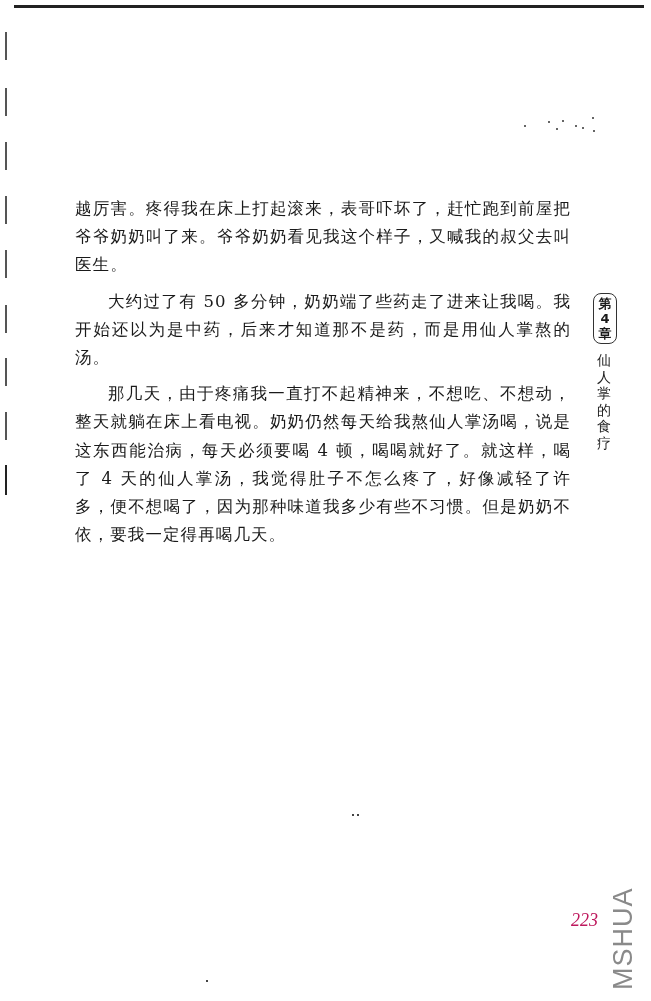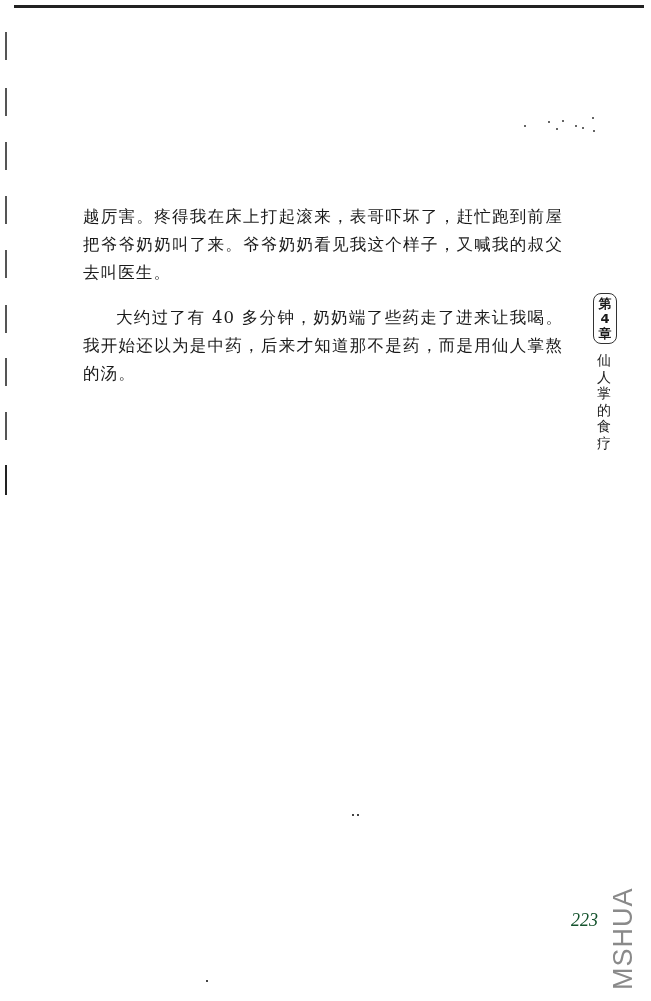"越厉害。疼得我在床上打起滚来，表哥吓坏了，赶忙跑到前屋把爷爷奶奶叫了来。爷爷奶奶" .body-text p { margin: 16px -> 8px }
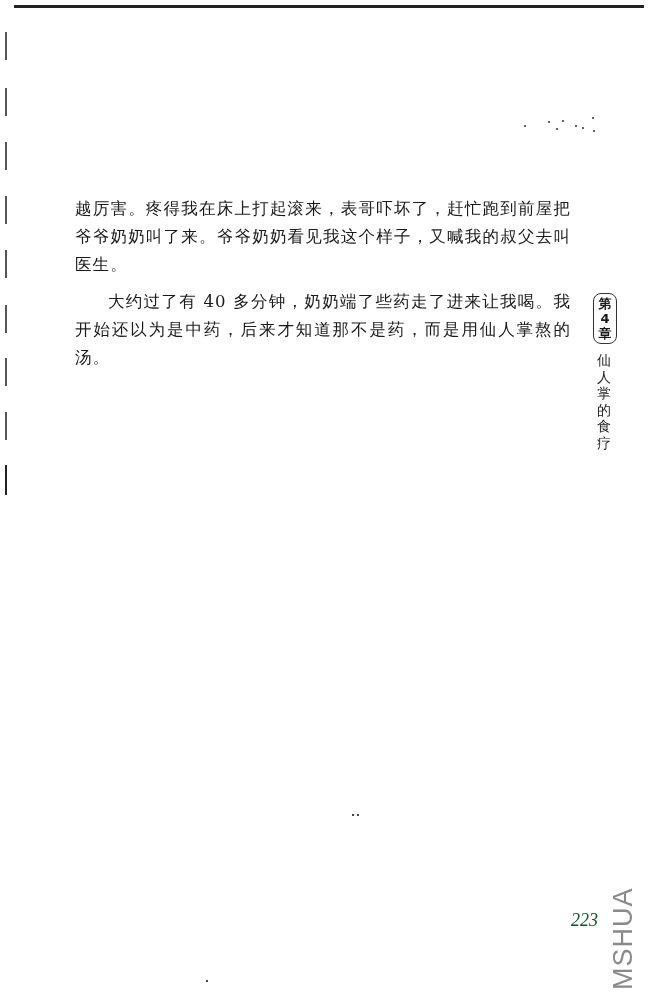"大约过了有 40" p { text: 40 -> 50 }
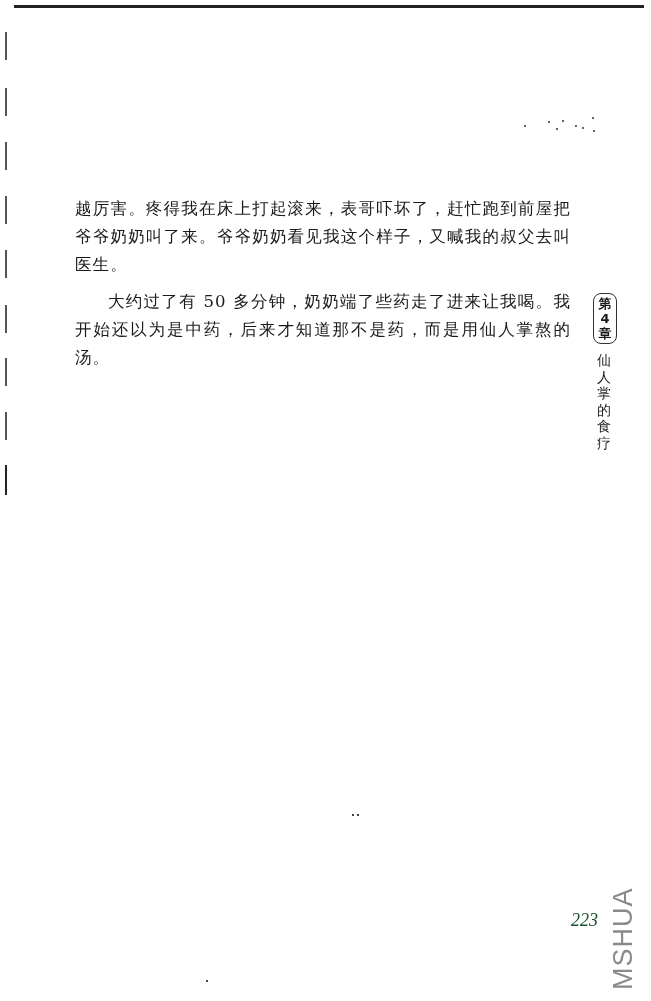"那几天，由于疼痛我一直打不起精神来，不想吃、不想动，整天就躺在床上看电视。奶奶仍" p { html: none -> <p>那几天，由于疼痛我一直打不起精神来，不想吃、不想动，整天就躺在床上看电视。奶奶仍然每天给我熬仙人掌汤喝，说是这东西能治病，每天必须要喝 4 顿，喝喝就好了。就这样，喝了 4 天的仙人掌汤，我觉得肚子不怎么疼了，好像减轻了许多，便不想喝了，因为那种味道我多少有些不习惯。但是奶奶不依，要我一定得再喝几天。</p> }
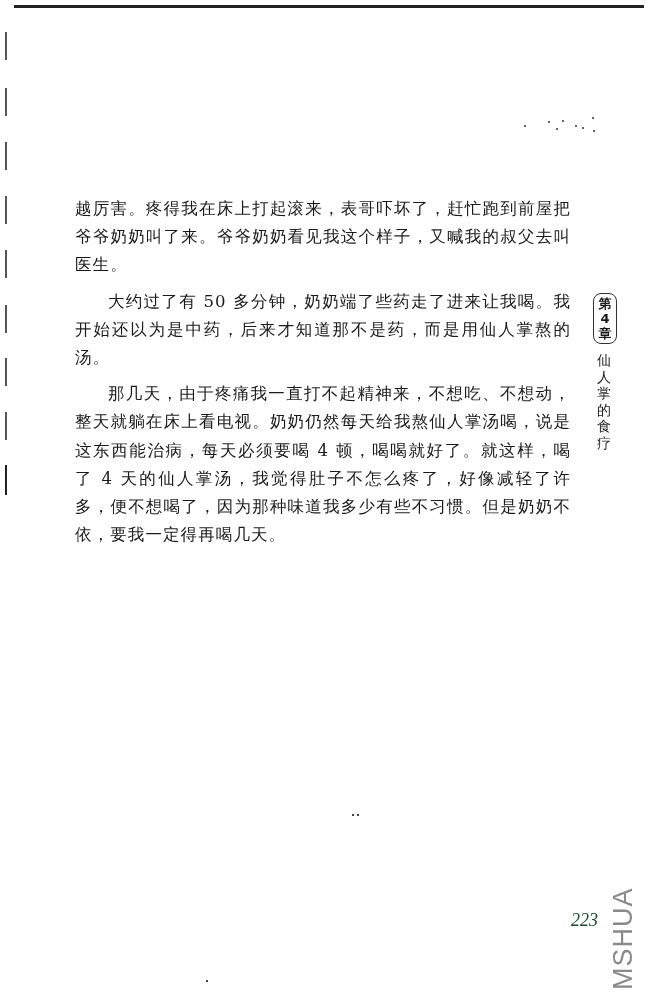"223" .page-number { color: #14532d -> #be185d }
